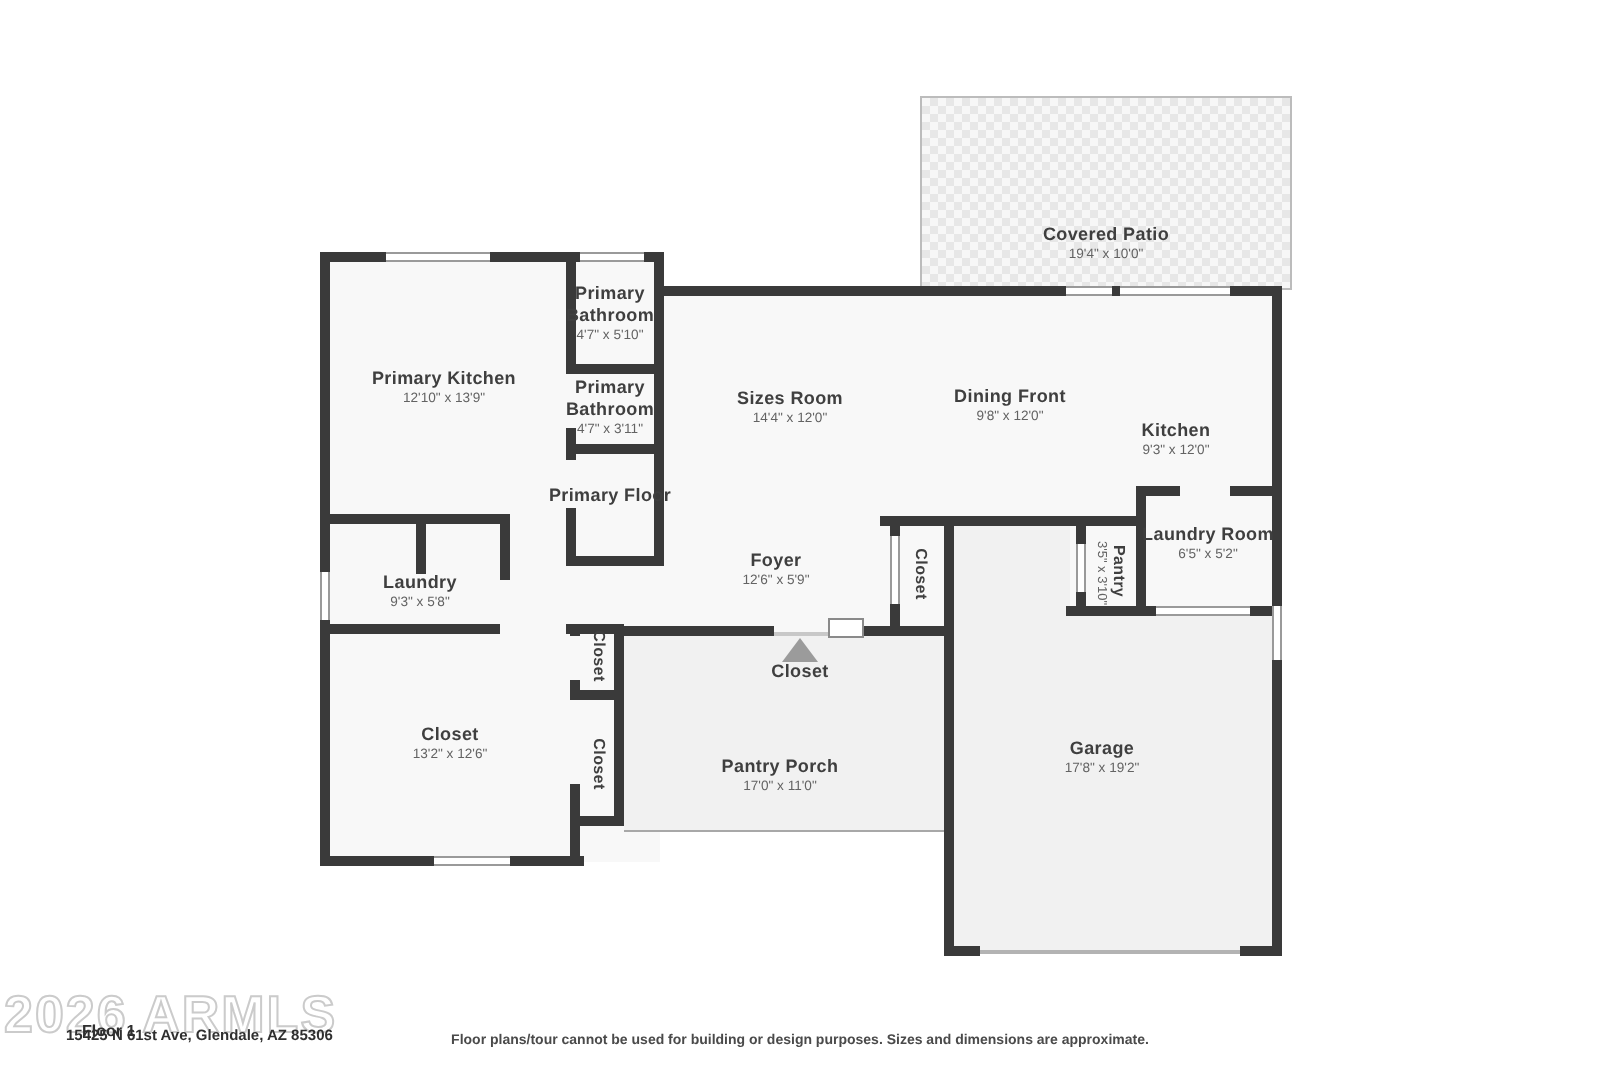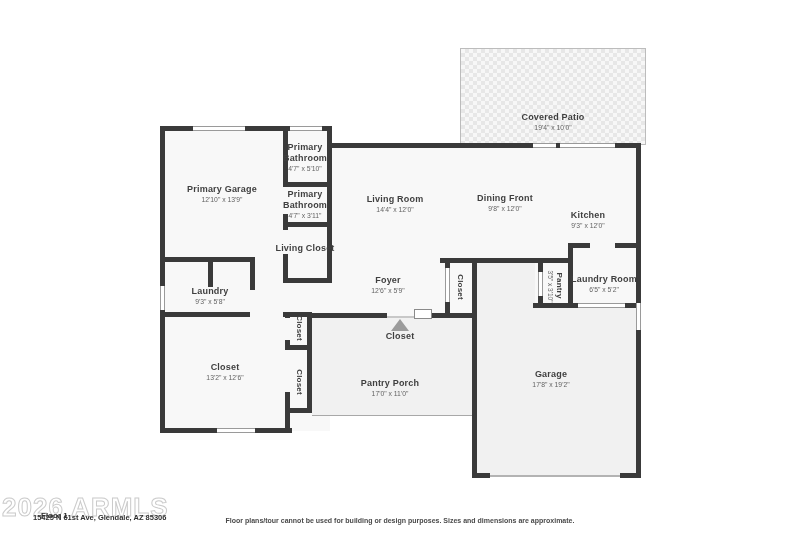"Primary Garage" span.rname { text: Garage -> Kitchen }
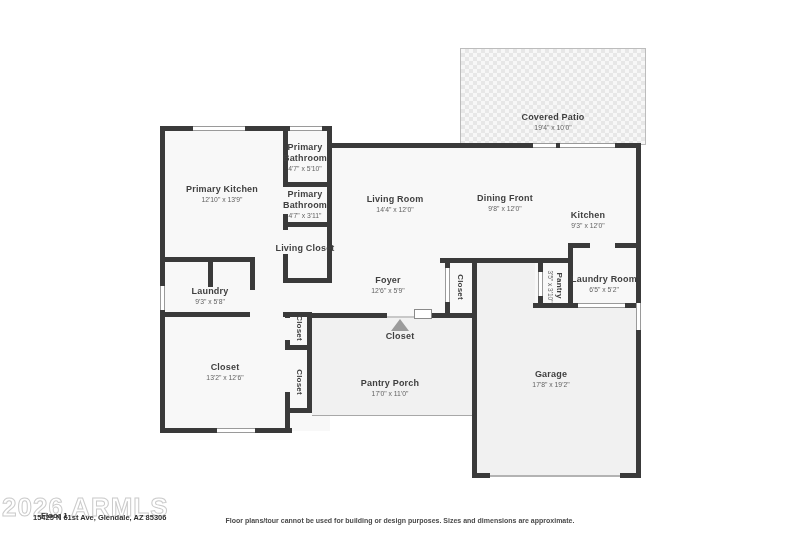"Living Room" span.rname { text: Living -> Sizes }
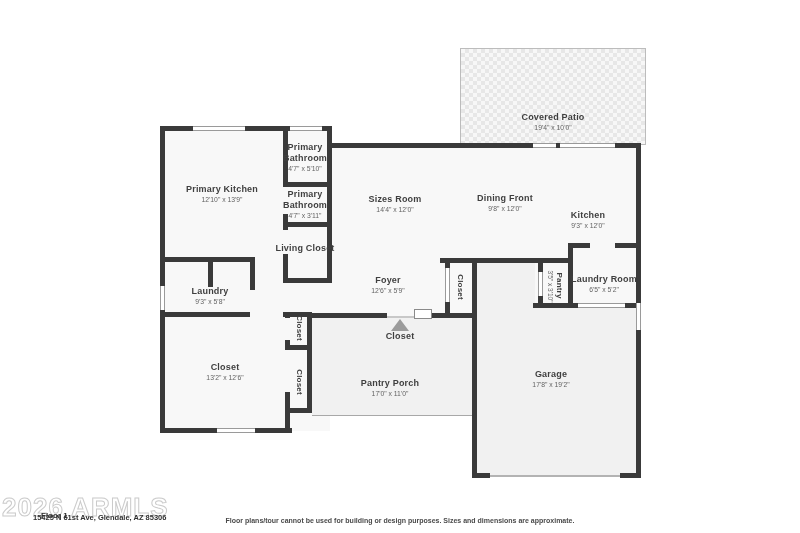"Living Closet" span.rname { text: Living Closet -> Primary Floor }
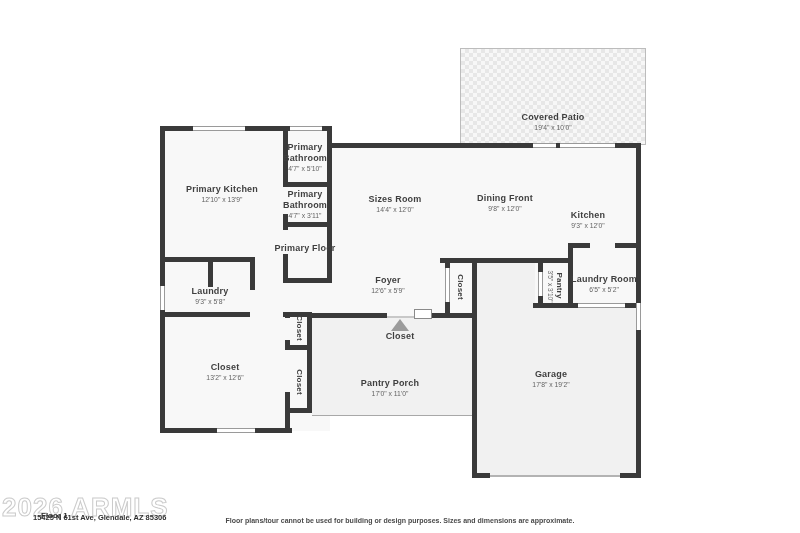"Laundry Room" div.lbl { margin-top: 12px -> none }
